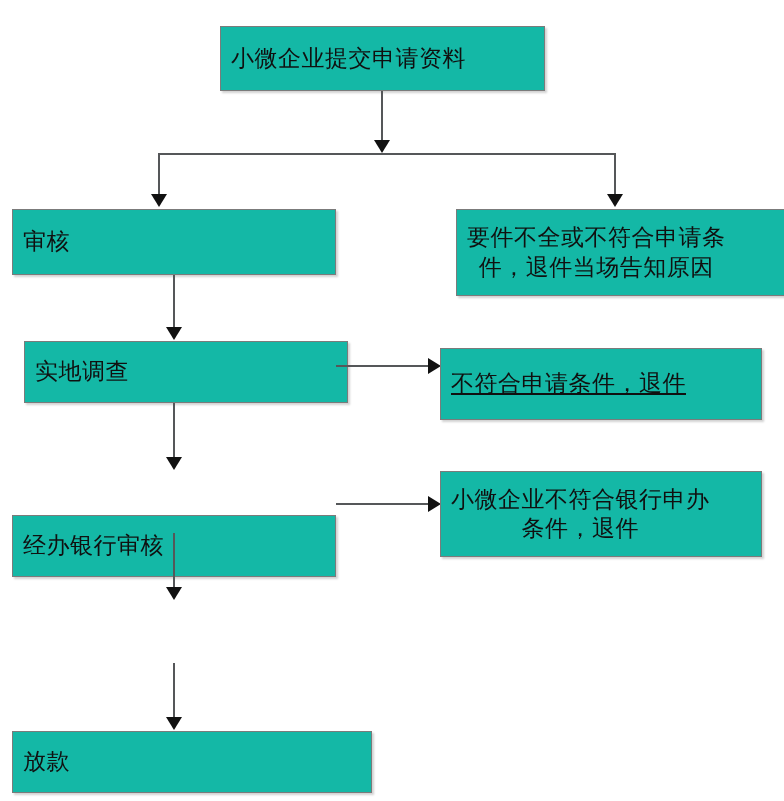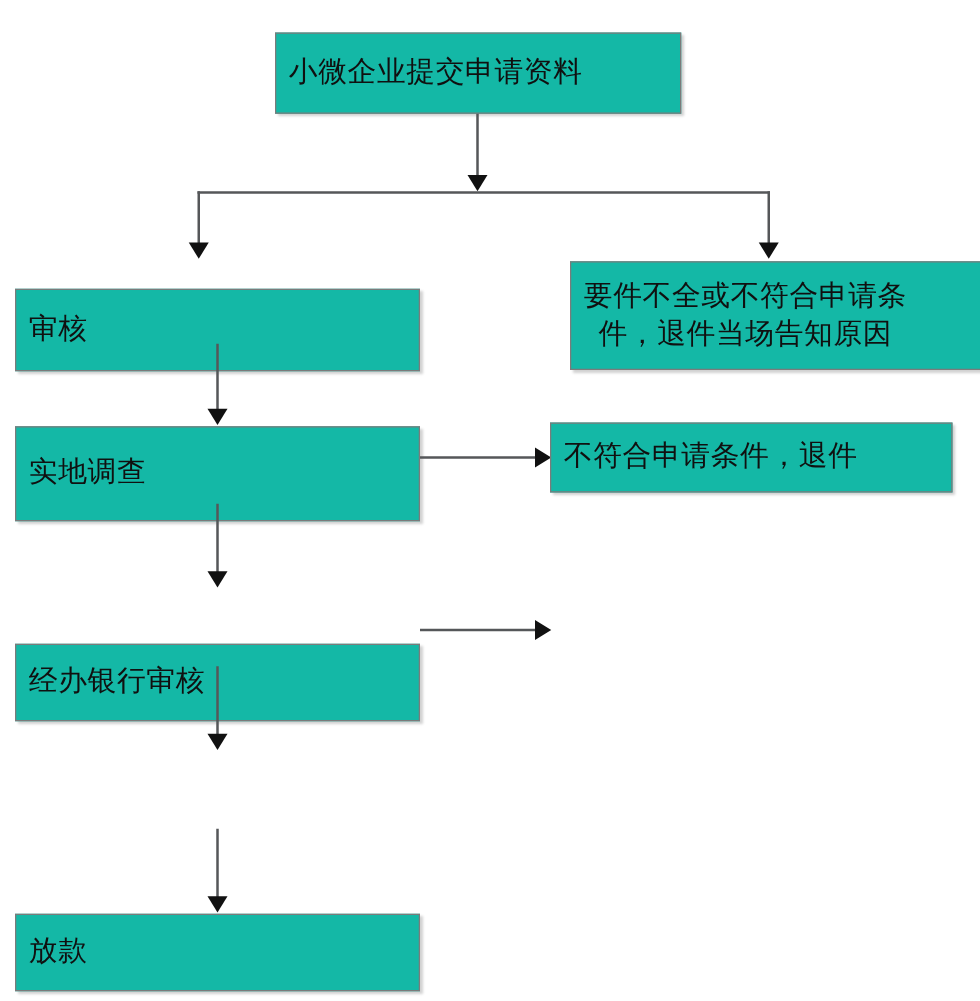"审核" div.node { margin-top: 22px -> none }
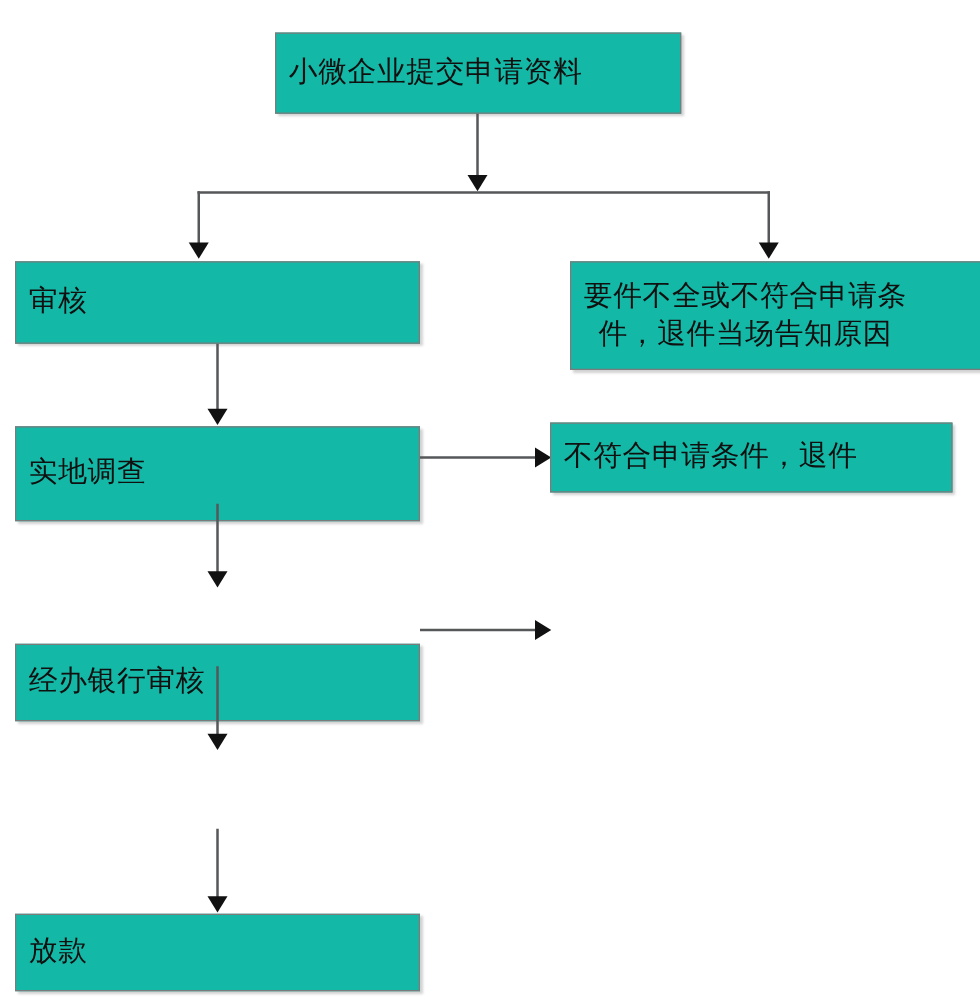"实地调查" div.node { height: 76px -> 62px; left: 12px -> 24px }
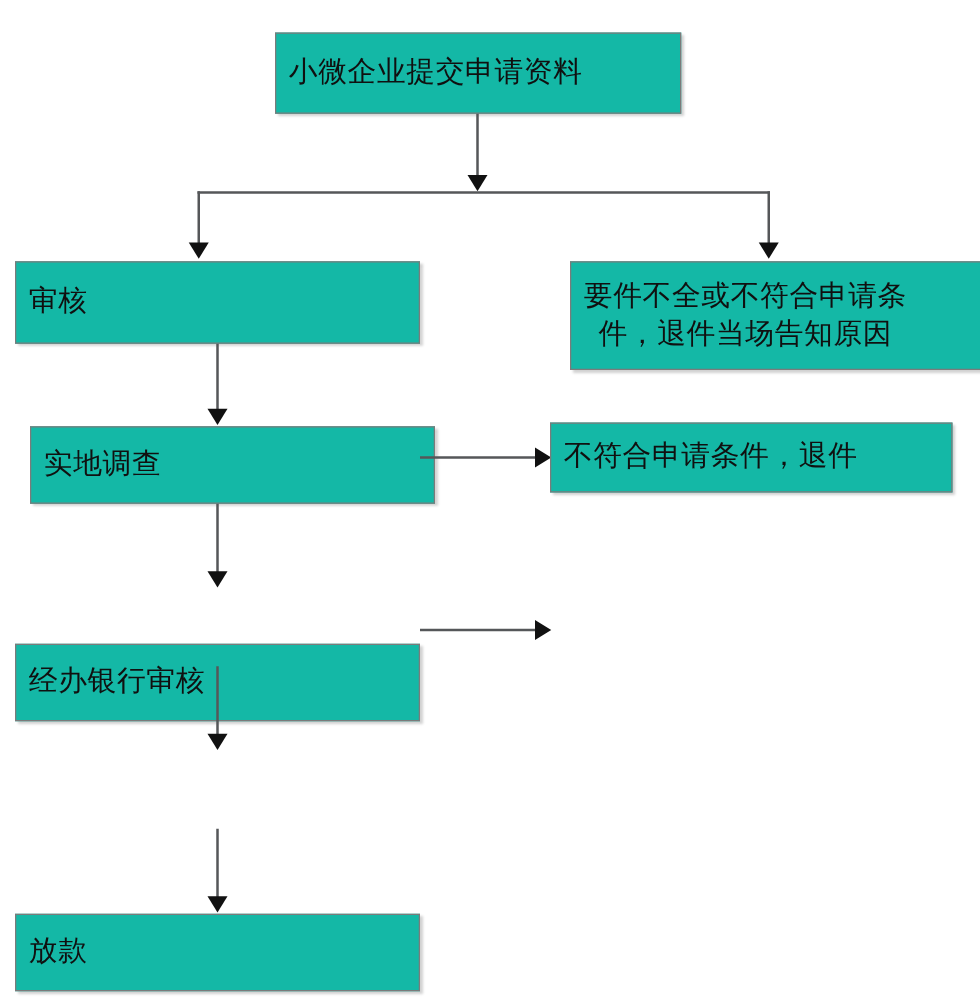"不符合申请条件，退件" div.node { height: 56px -> 72px; text-decoration: none -> underline; top: 338px -> 348px }
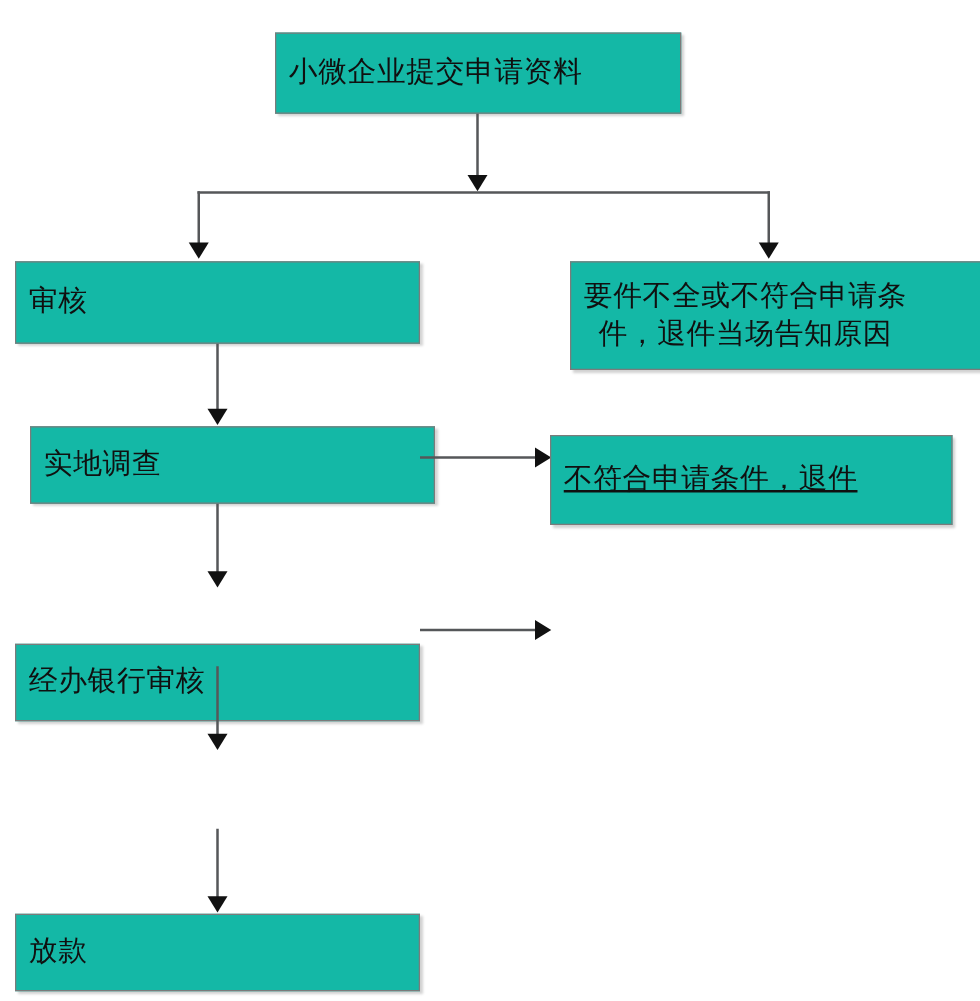"小微企业不符合银行申办" div.node { html: none -> <div> <span>小微企业不符合银行申办 条件，退件</span> </div> }
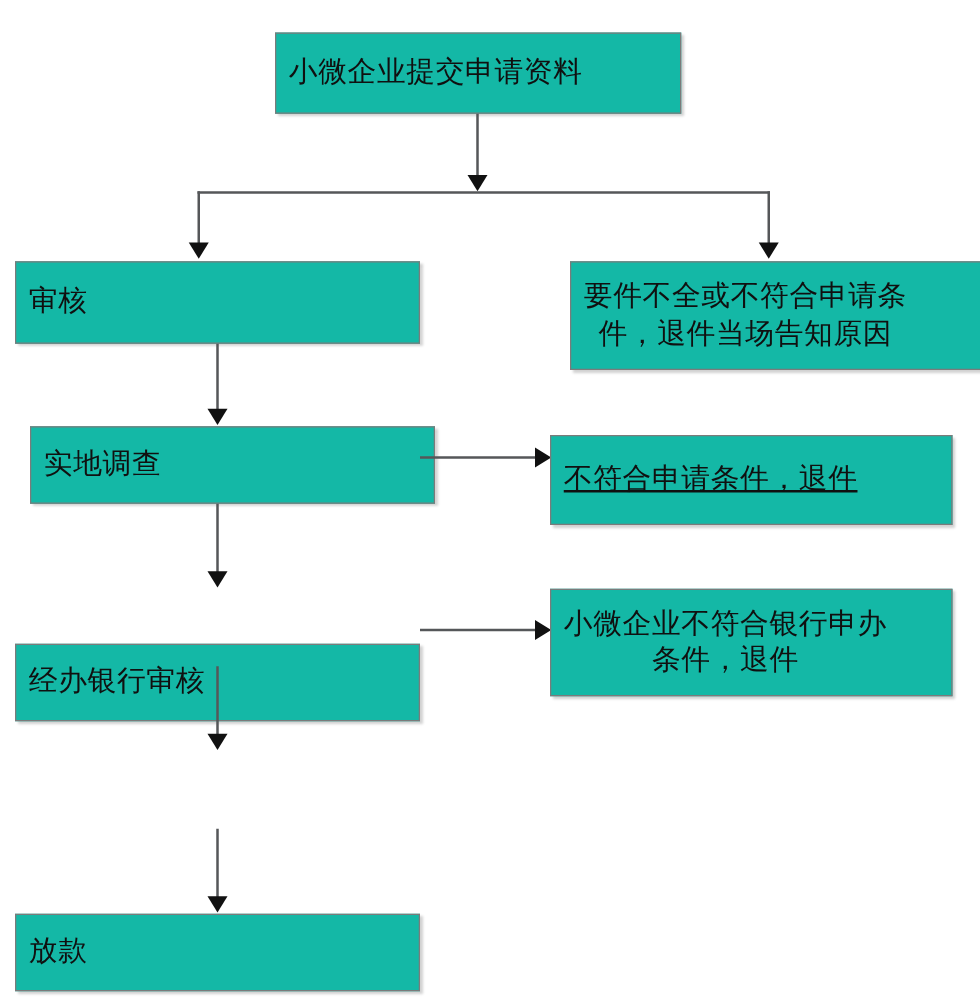"放款" div.node { width: 324px -> 360px }
